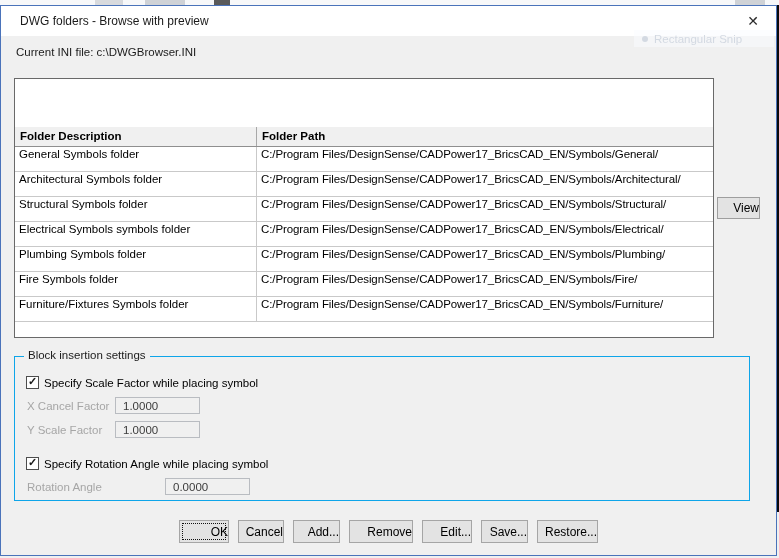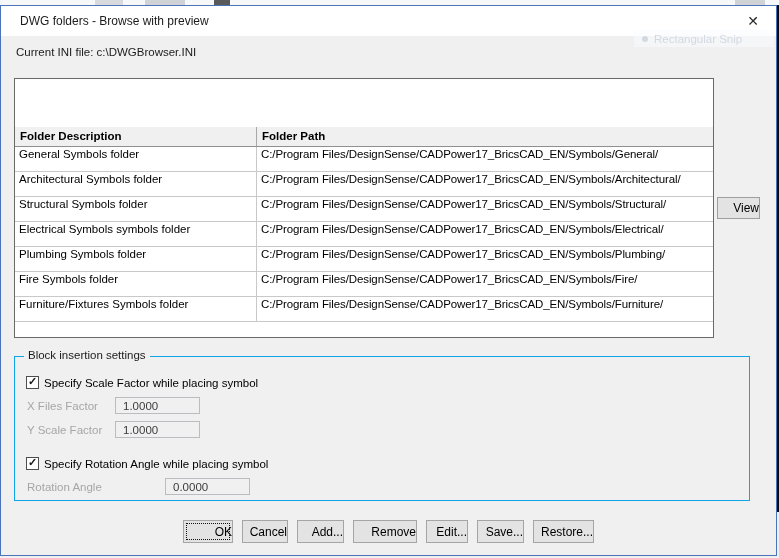"X Files Factor" span.field-label { text: Files -> Cancel }
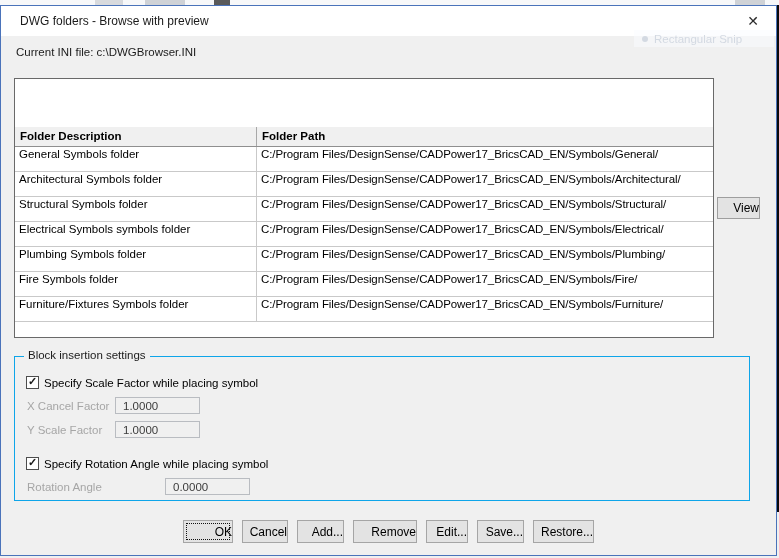"Edit..." .btn-edit { width: 42px -> 50px }
